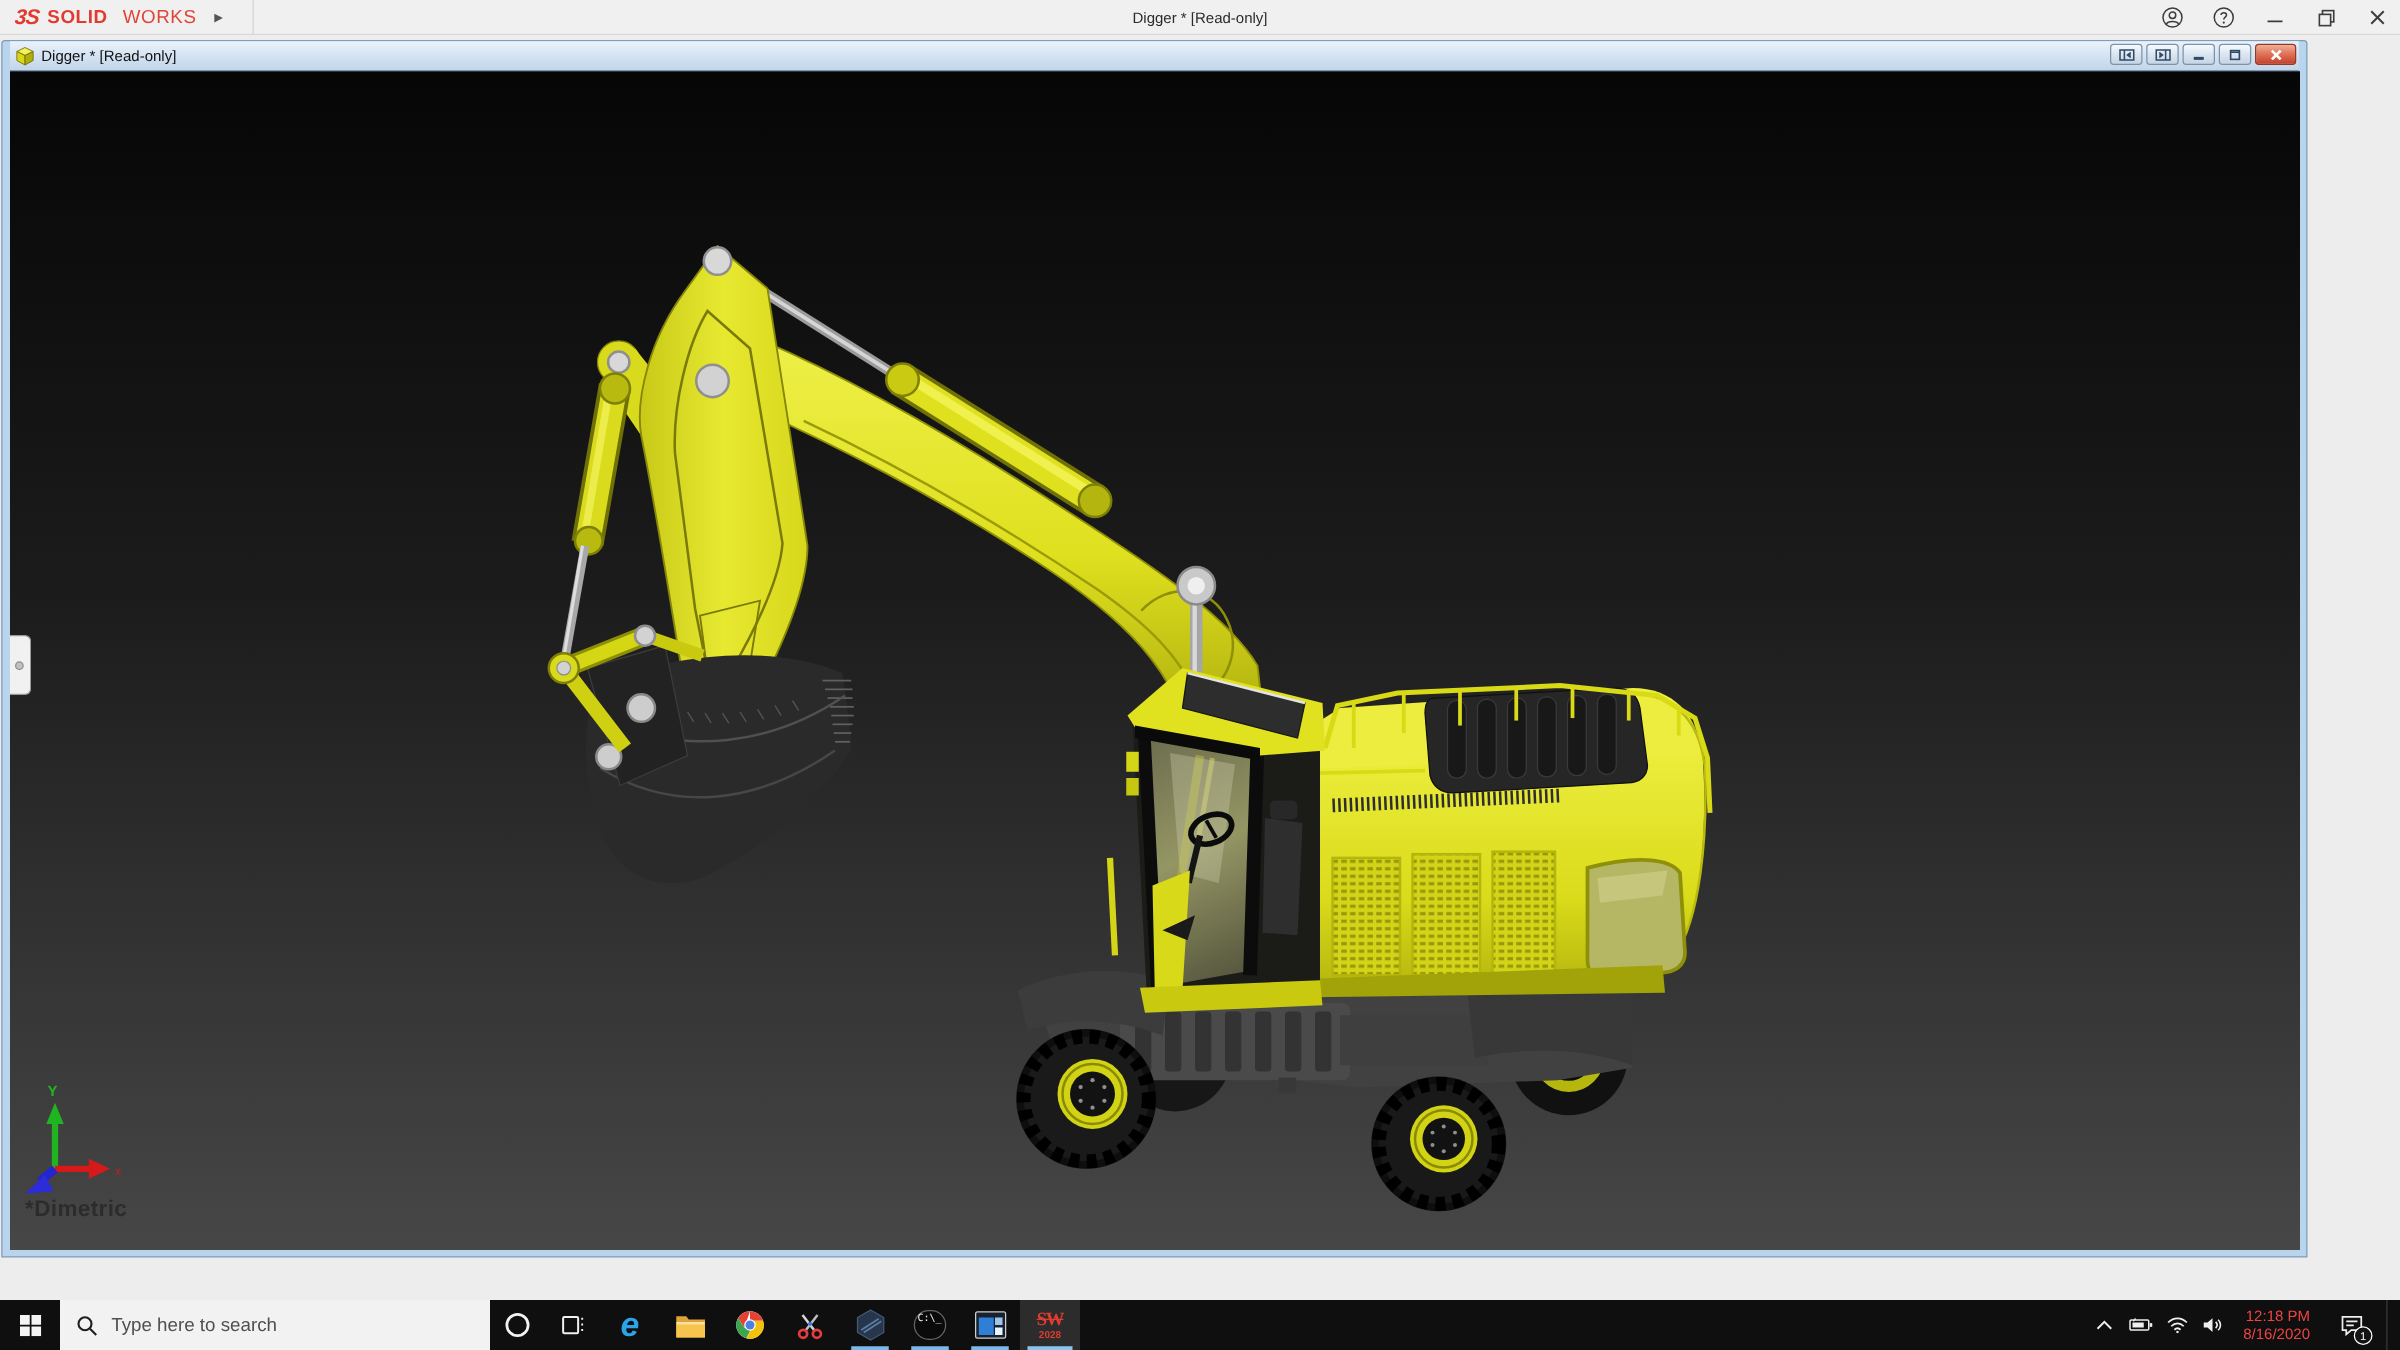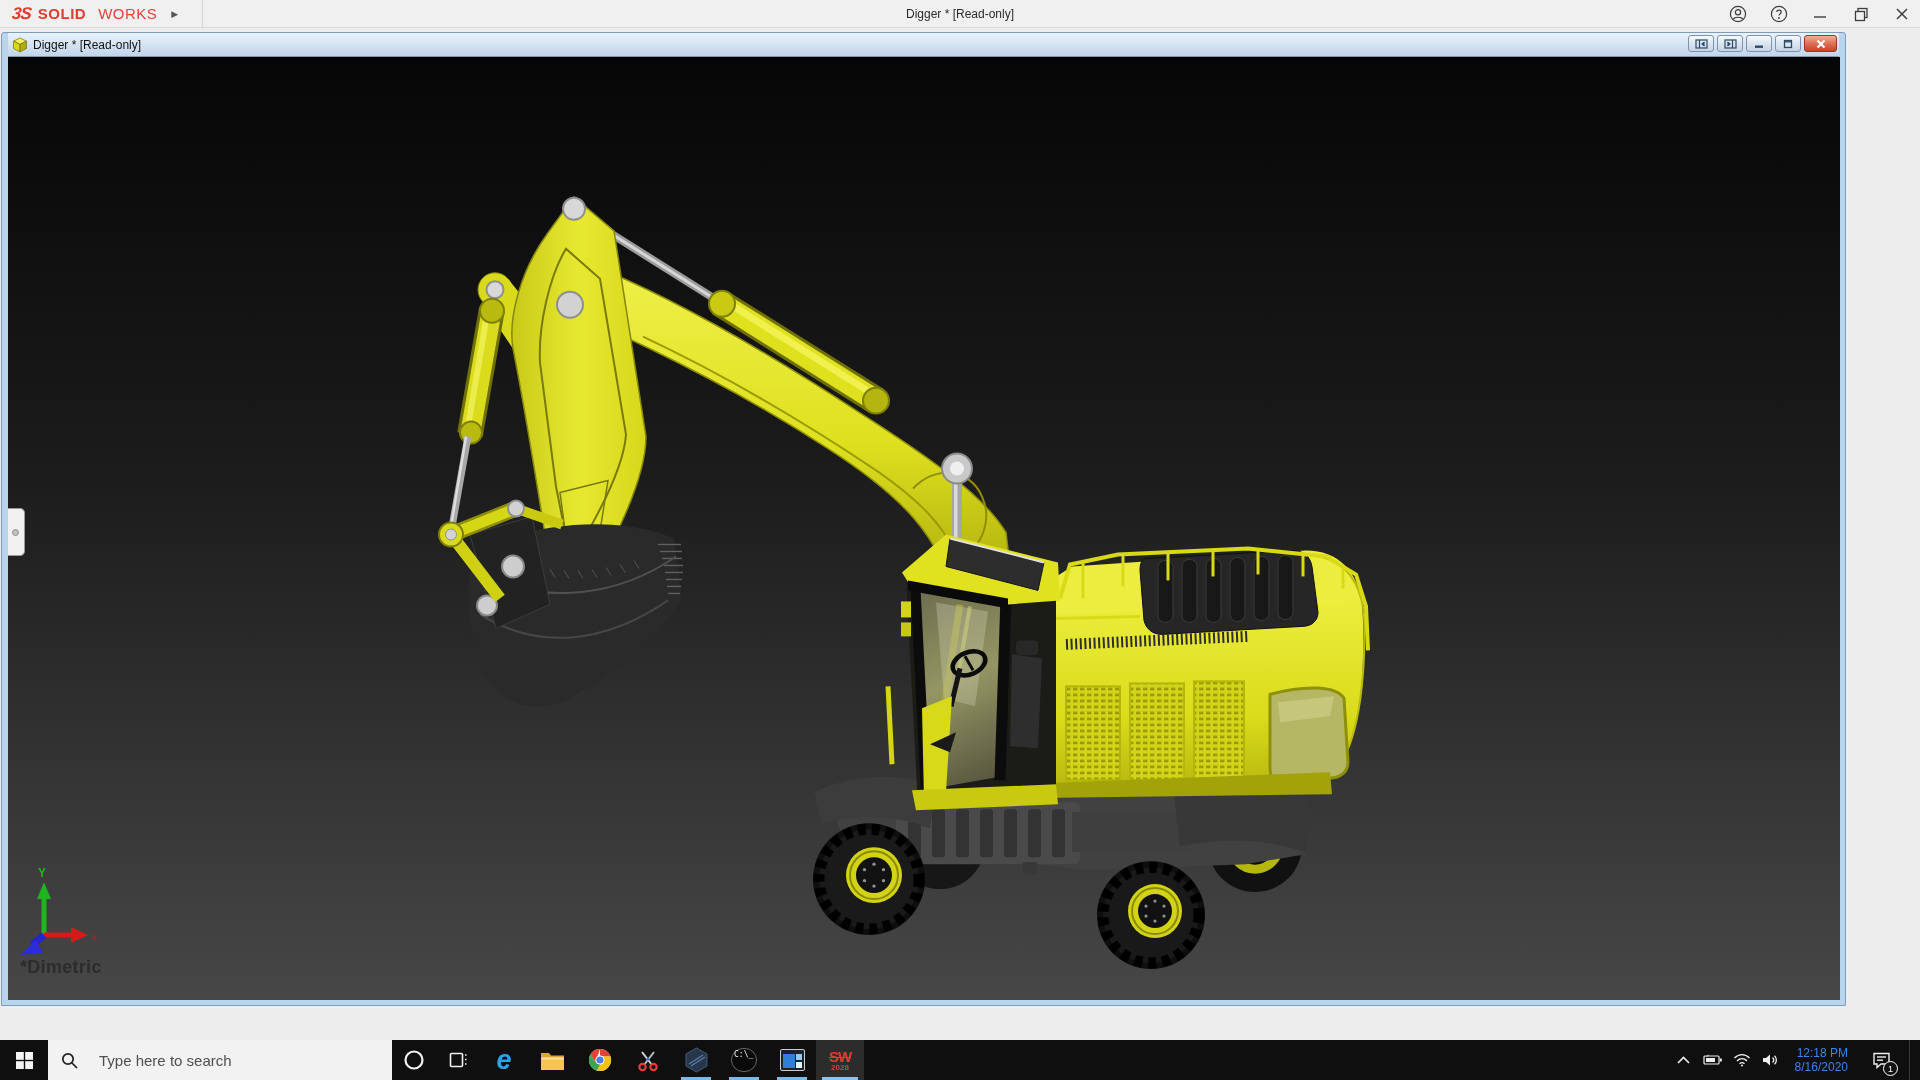"Type here to search" .search-box { gap: 21px -> 11px }
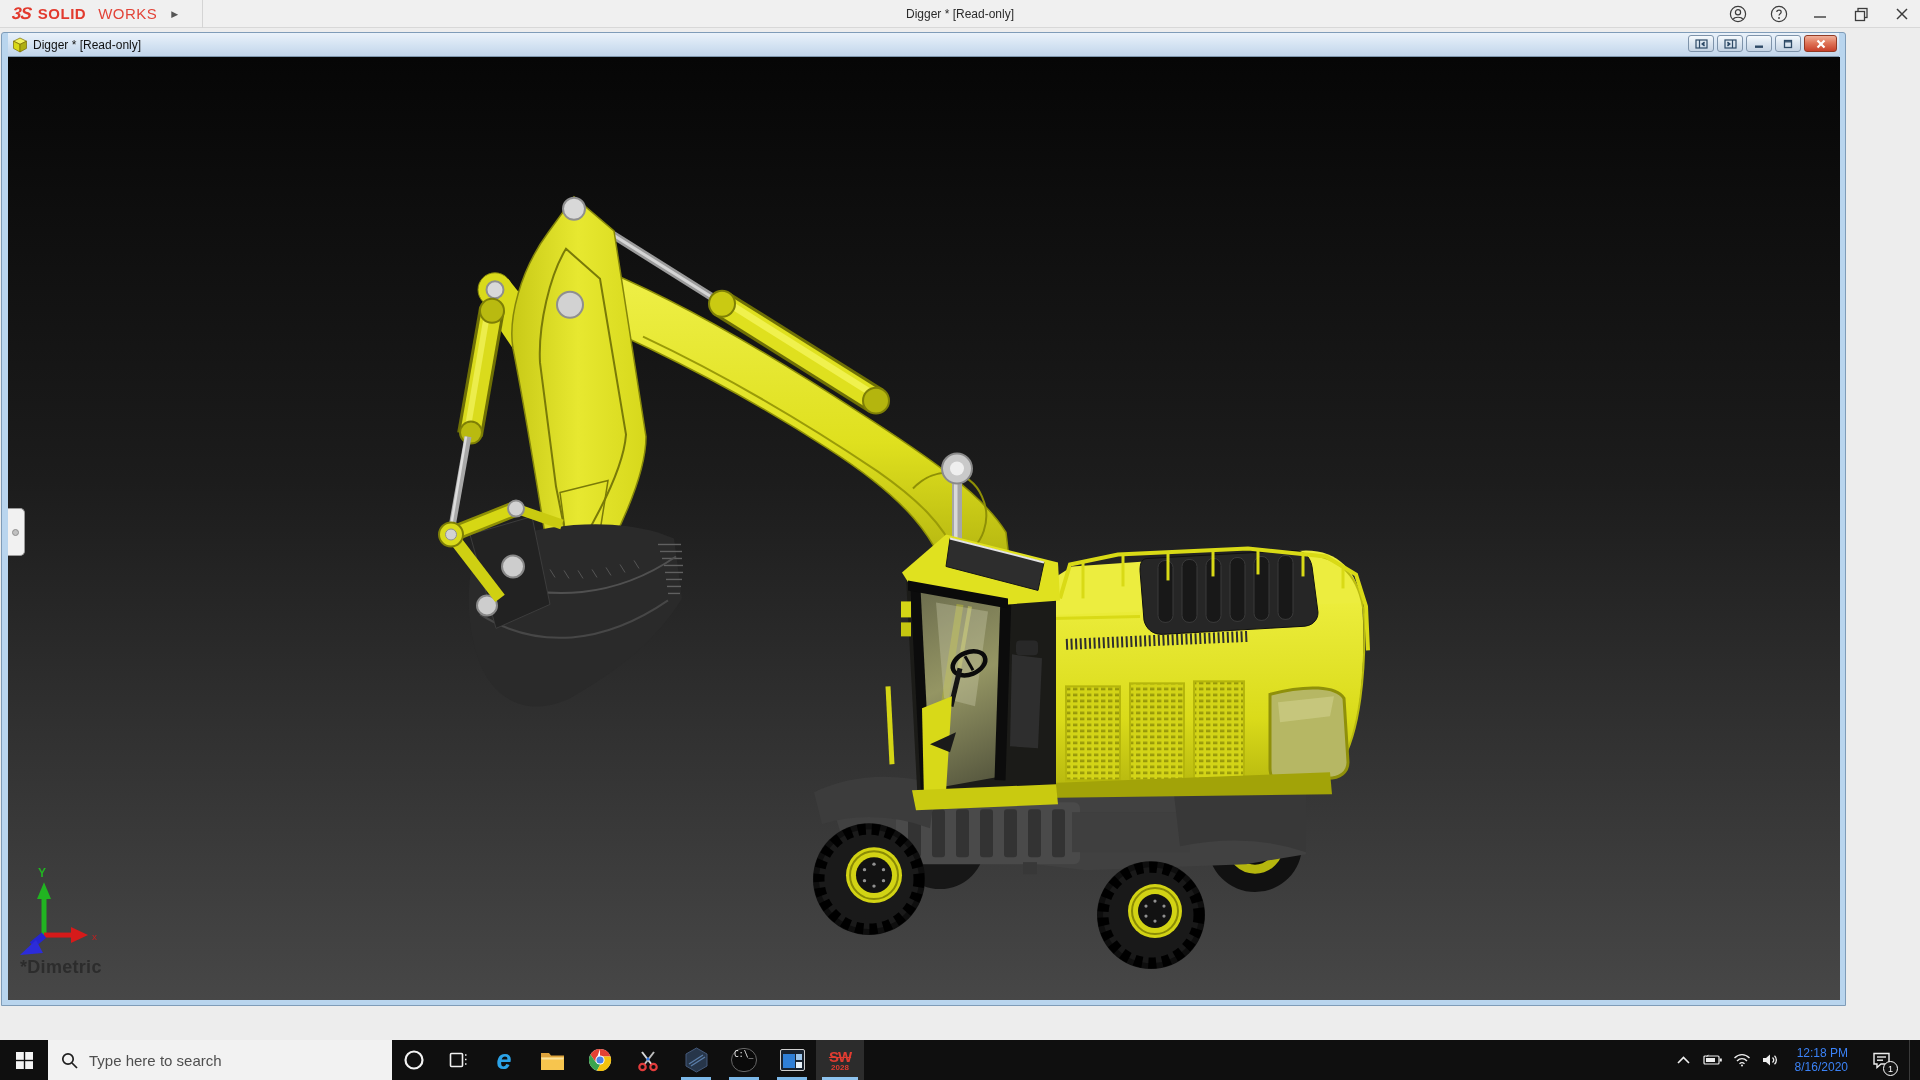"SW" .sw-icon .sw { font-family: none -> Liberation Serif, serif }
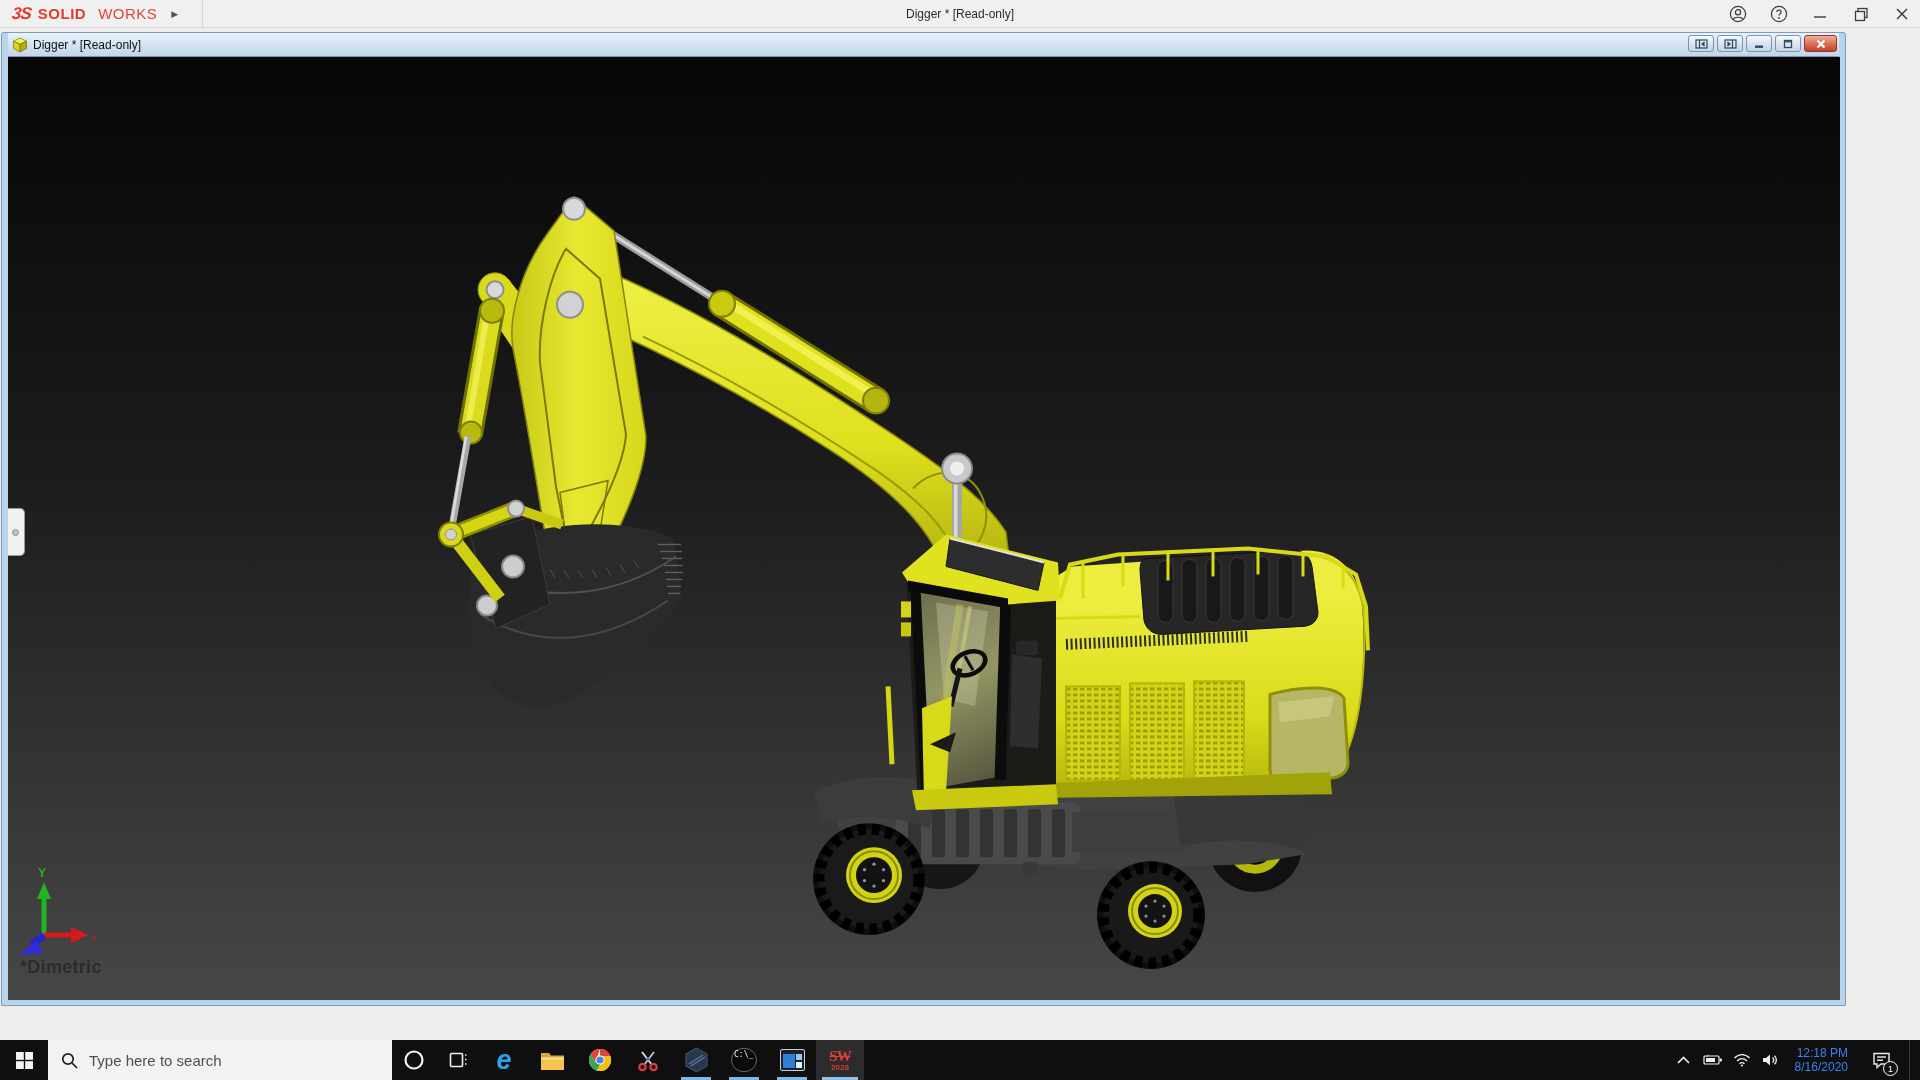"12:18 PM" .clock { color: #3b82f6 -> #ef4444 }
